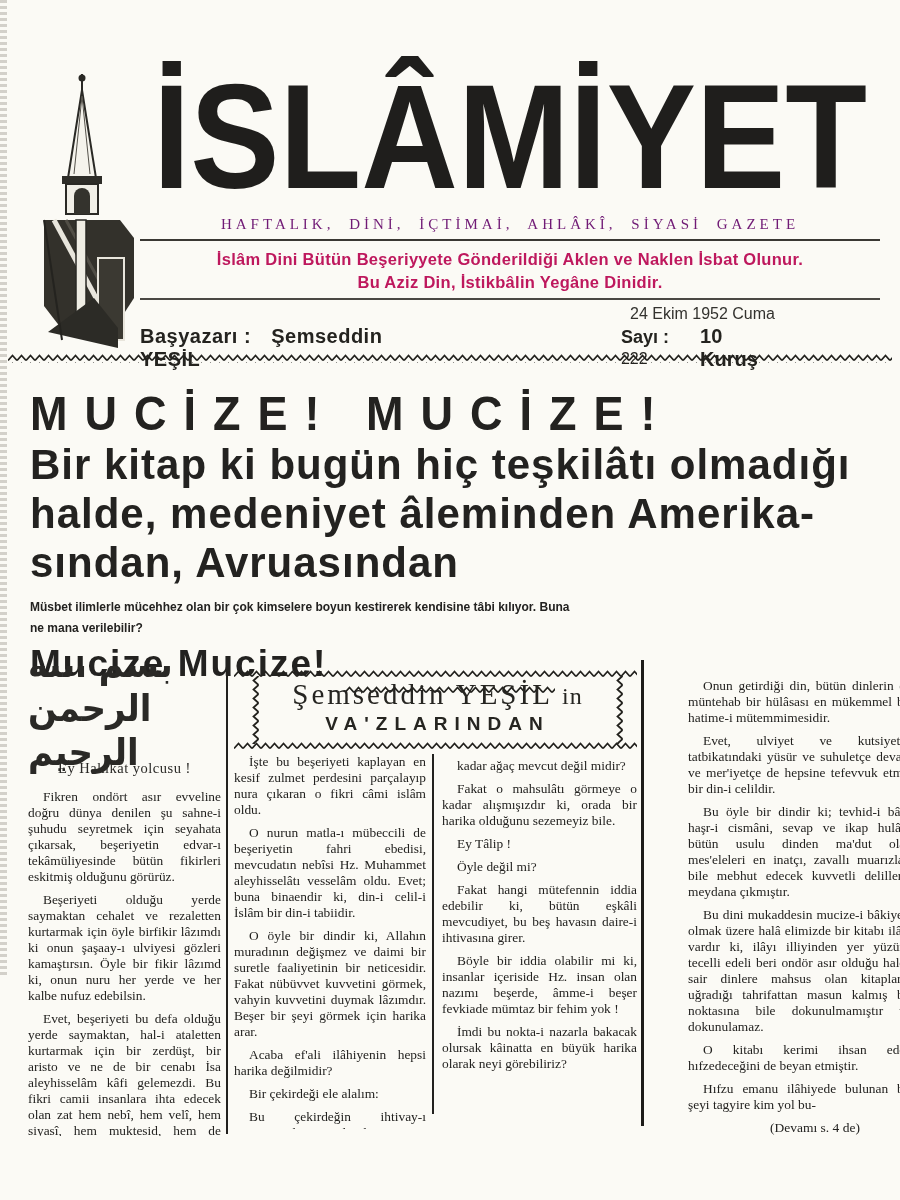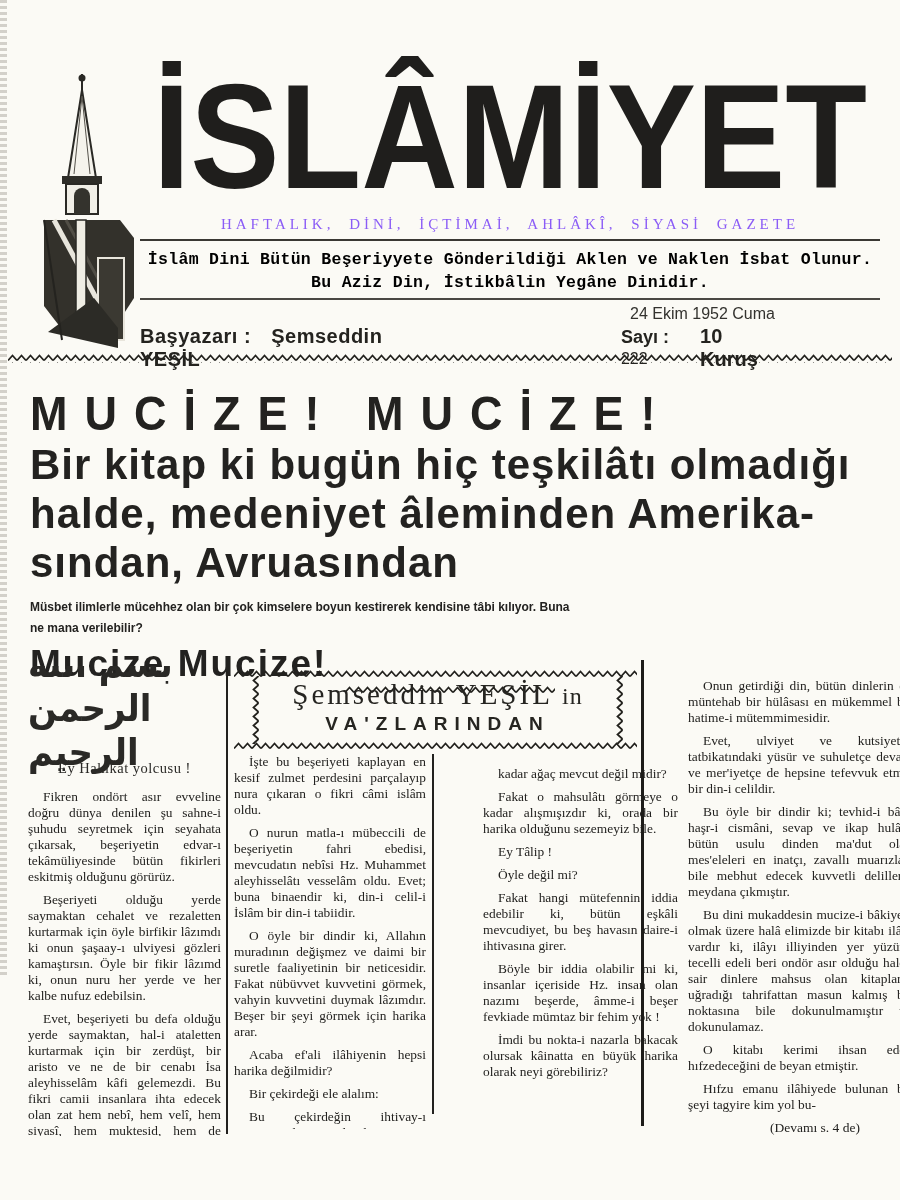"HAFTALIK, DİNİ, İÇTİMAİ, AHLÂKÎ, SİYASİ" .subtitle { color: #8b5cf6 -> #701a75 }
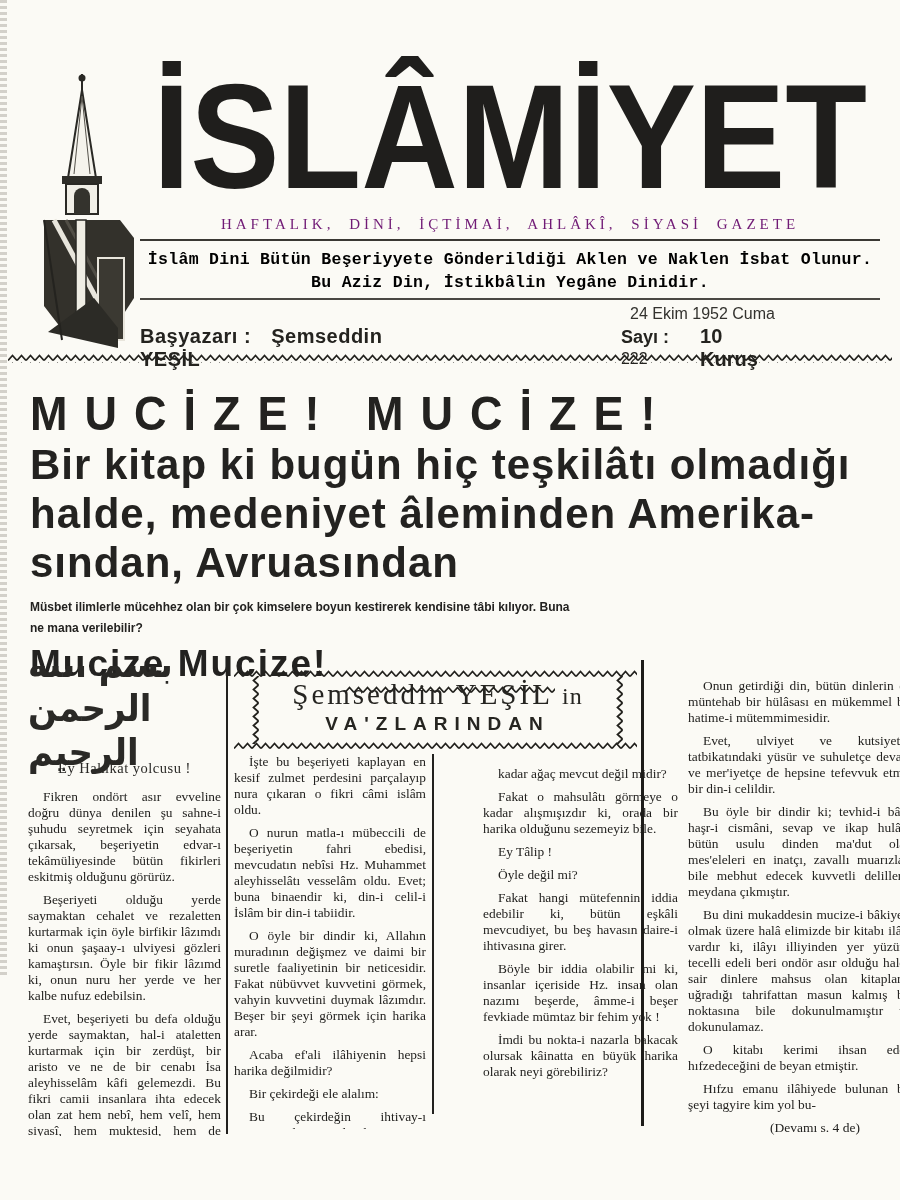"İslâm Dini Bütün Beşeriyyete" .slogan { color: #000000 -> #be185d; font-family: Liberation Mono, monospace -> Liberation Sans, sans-serif }
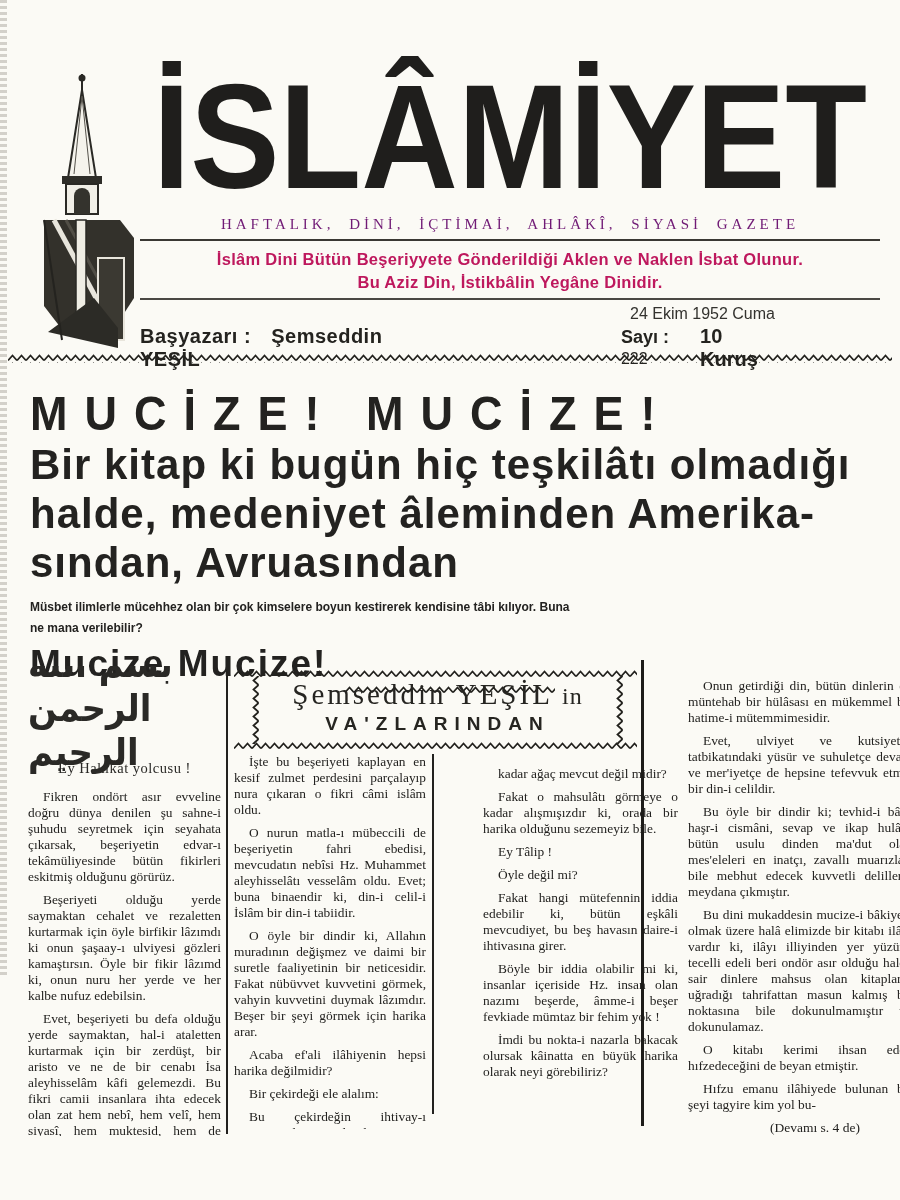"kadar ağaç mevcut değil midir?" .fcol-2 { margin-left: 41px -> none; top: 12px -> 4px }
